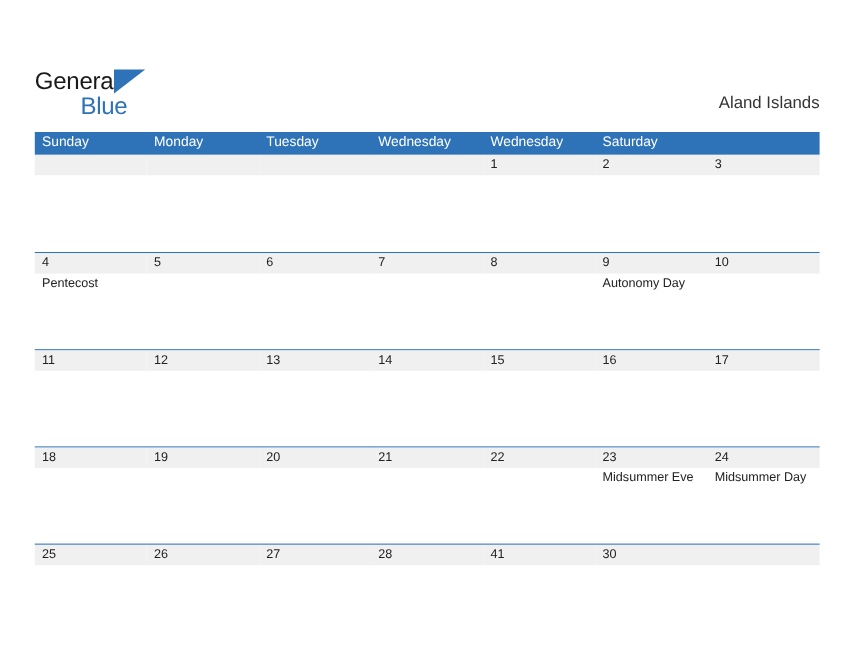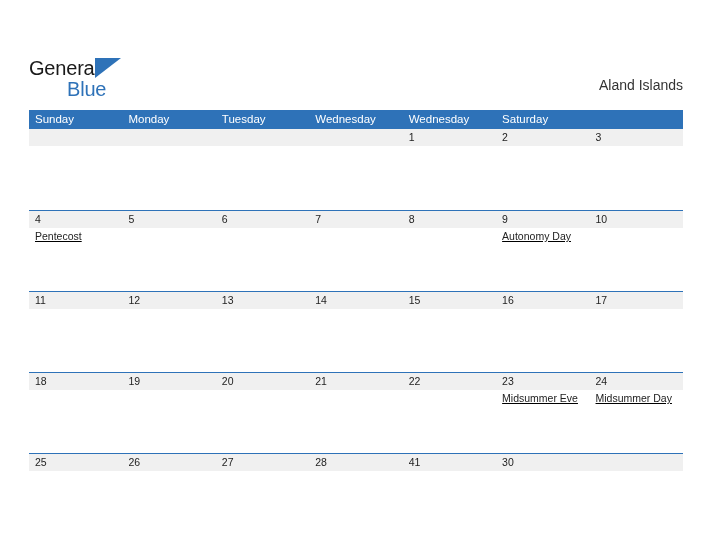"Pentecost" .event-list { text-decoration: underline -> none }
